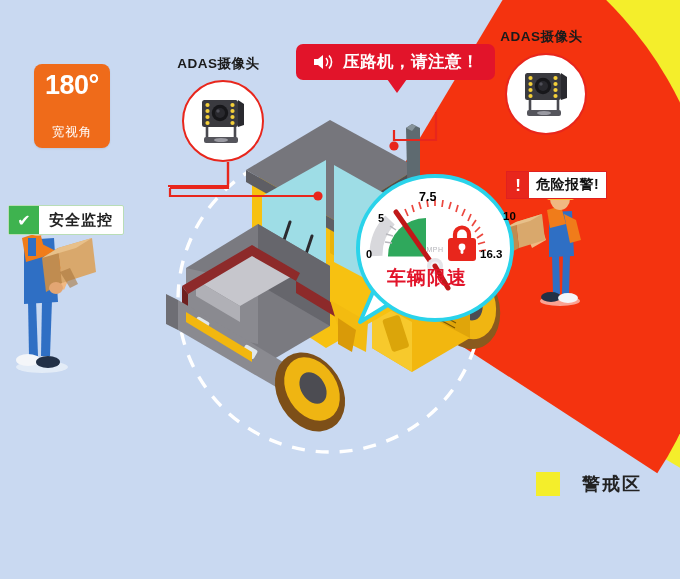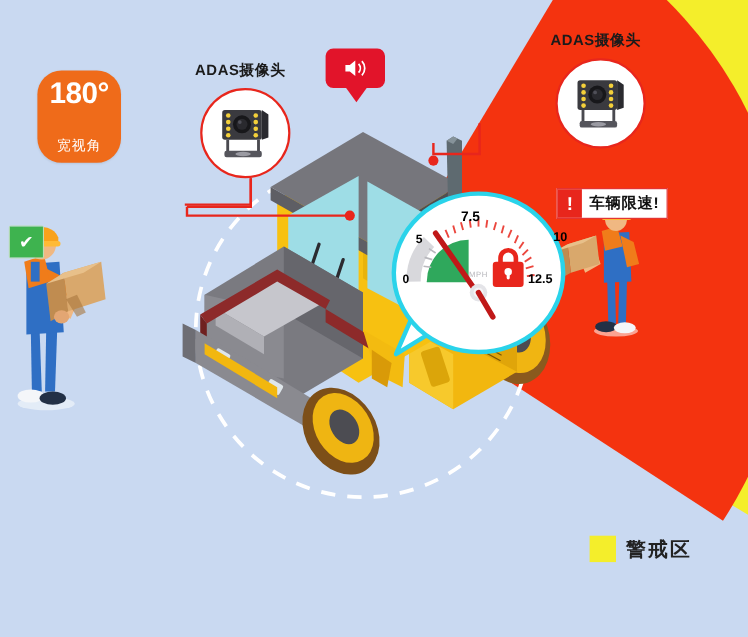"压路机，请注意！" span.stxt { html: none -> <span>压路机，请注意！</span> }
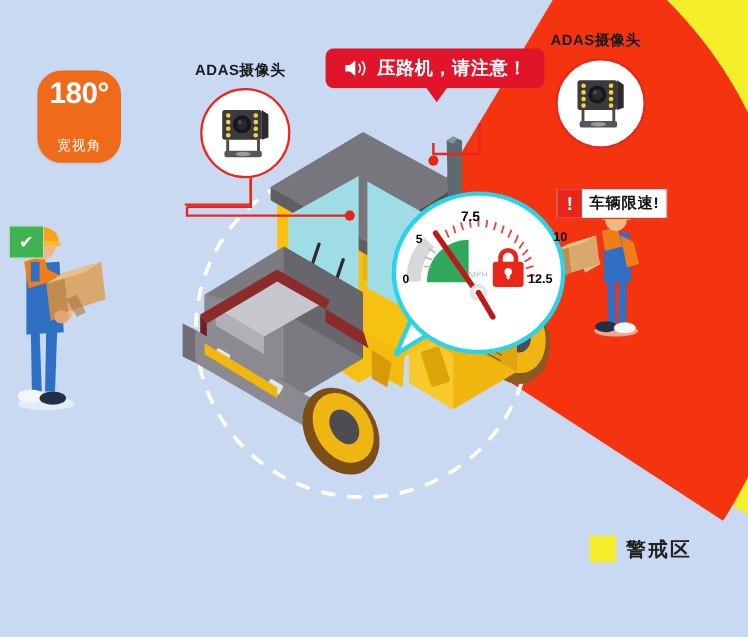"180°" #badge180 { border-radius: 22px -> 8px }
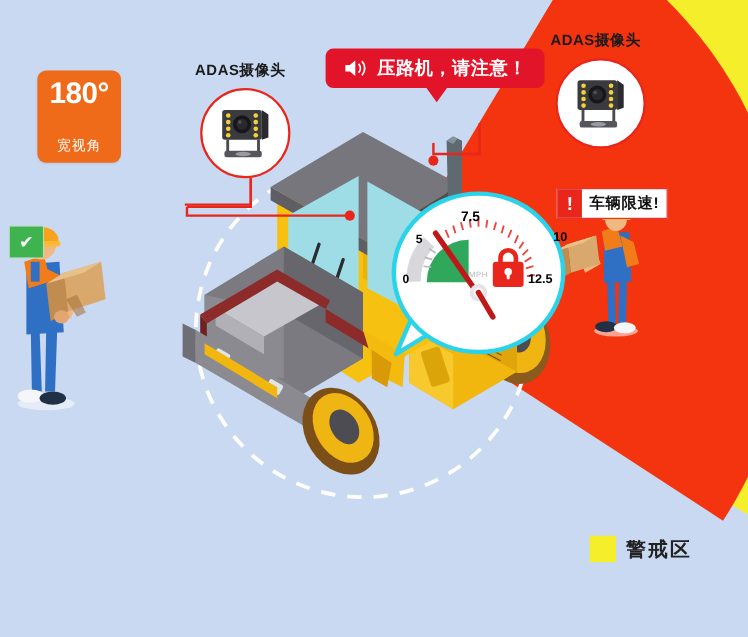"车辆限速!" div.txt { text: 车辆限速 -> 危险报警 }
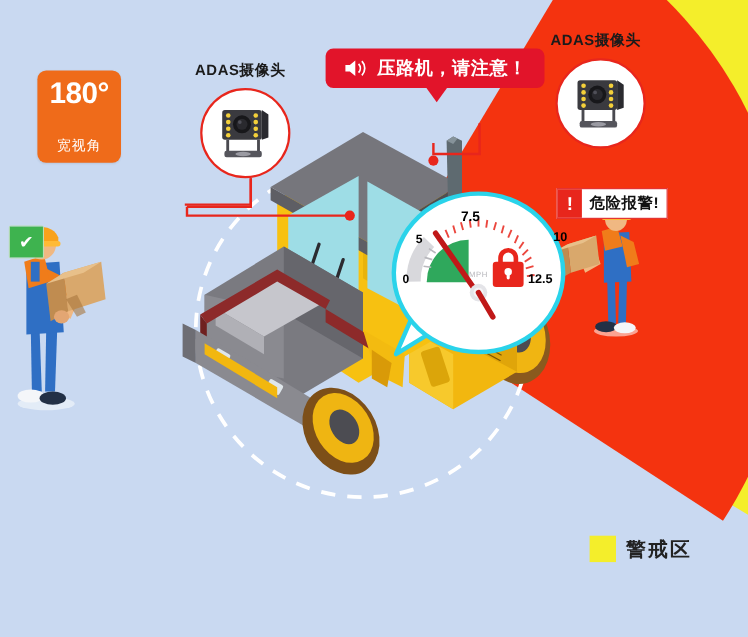"安全监控" div.txt { html: none -> <div>安全监控</div> }
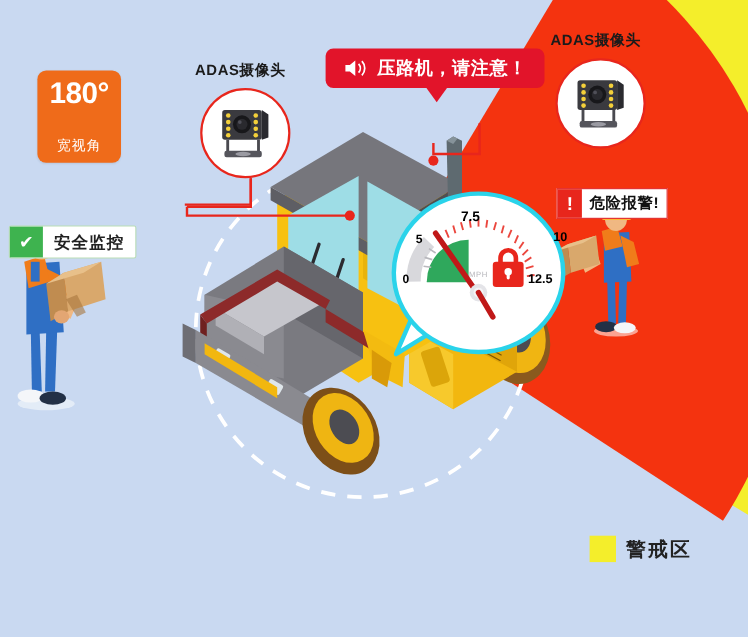"12.5" span.gnum { text: 12.5 -> 16.3 }
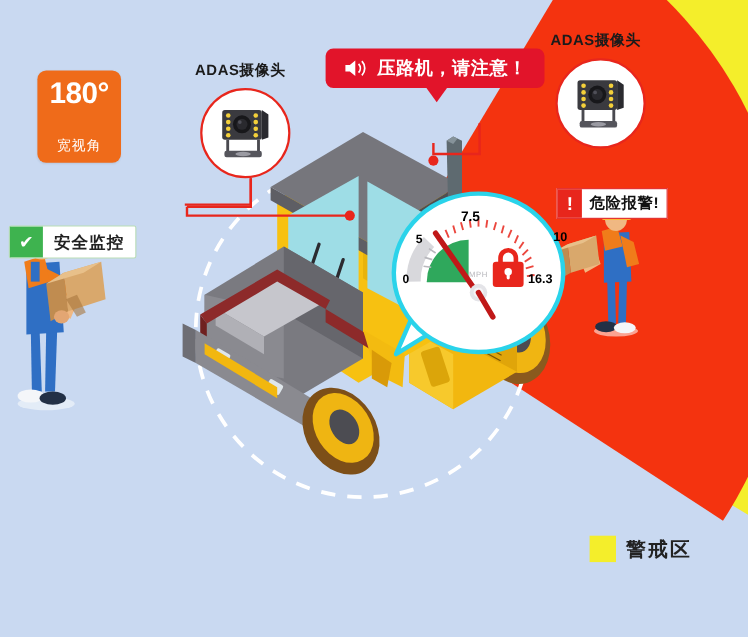"车辆限速" div.abs { html: none -> <div>车辆限速</div> }
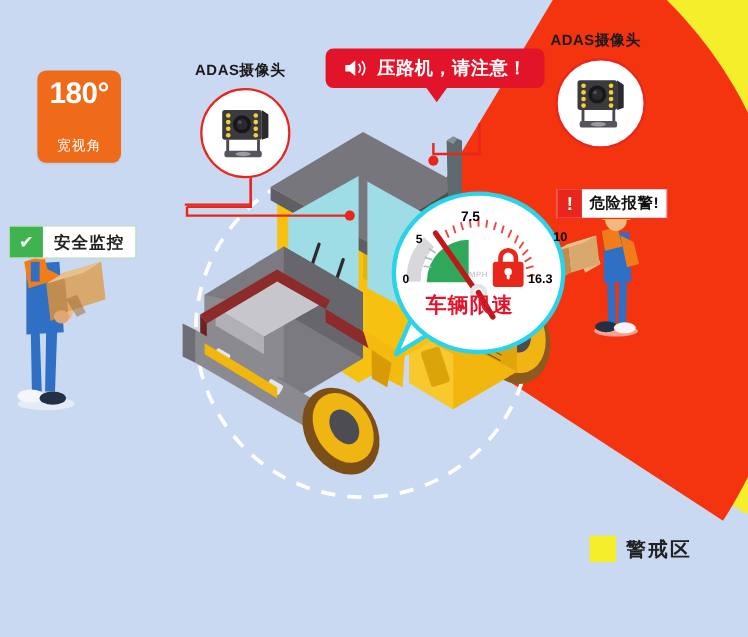"警戒区" .legRow { gap: 9px -> 22px; margin-top: 15px -> none }
